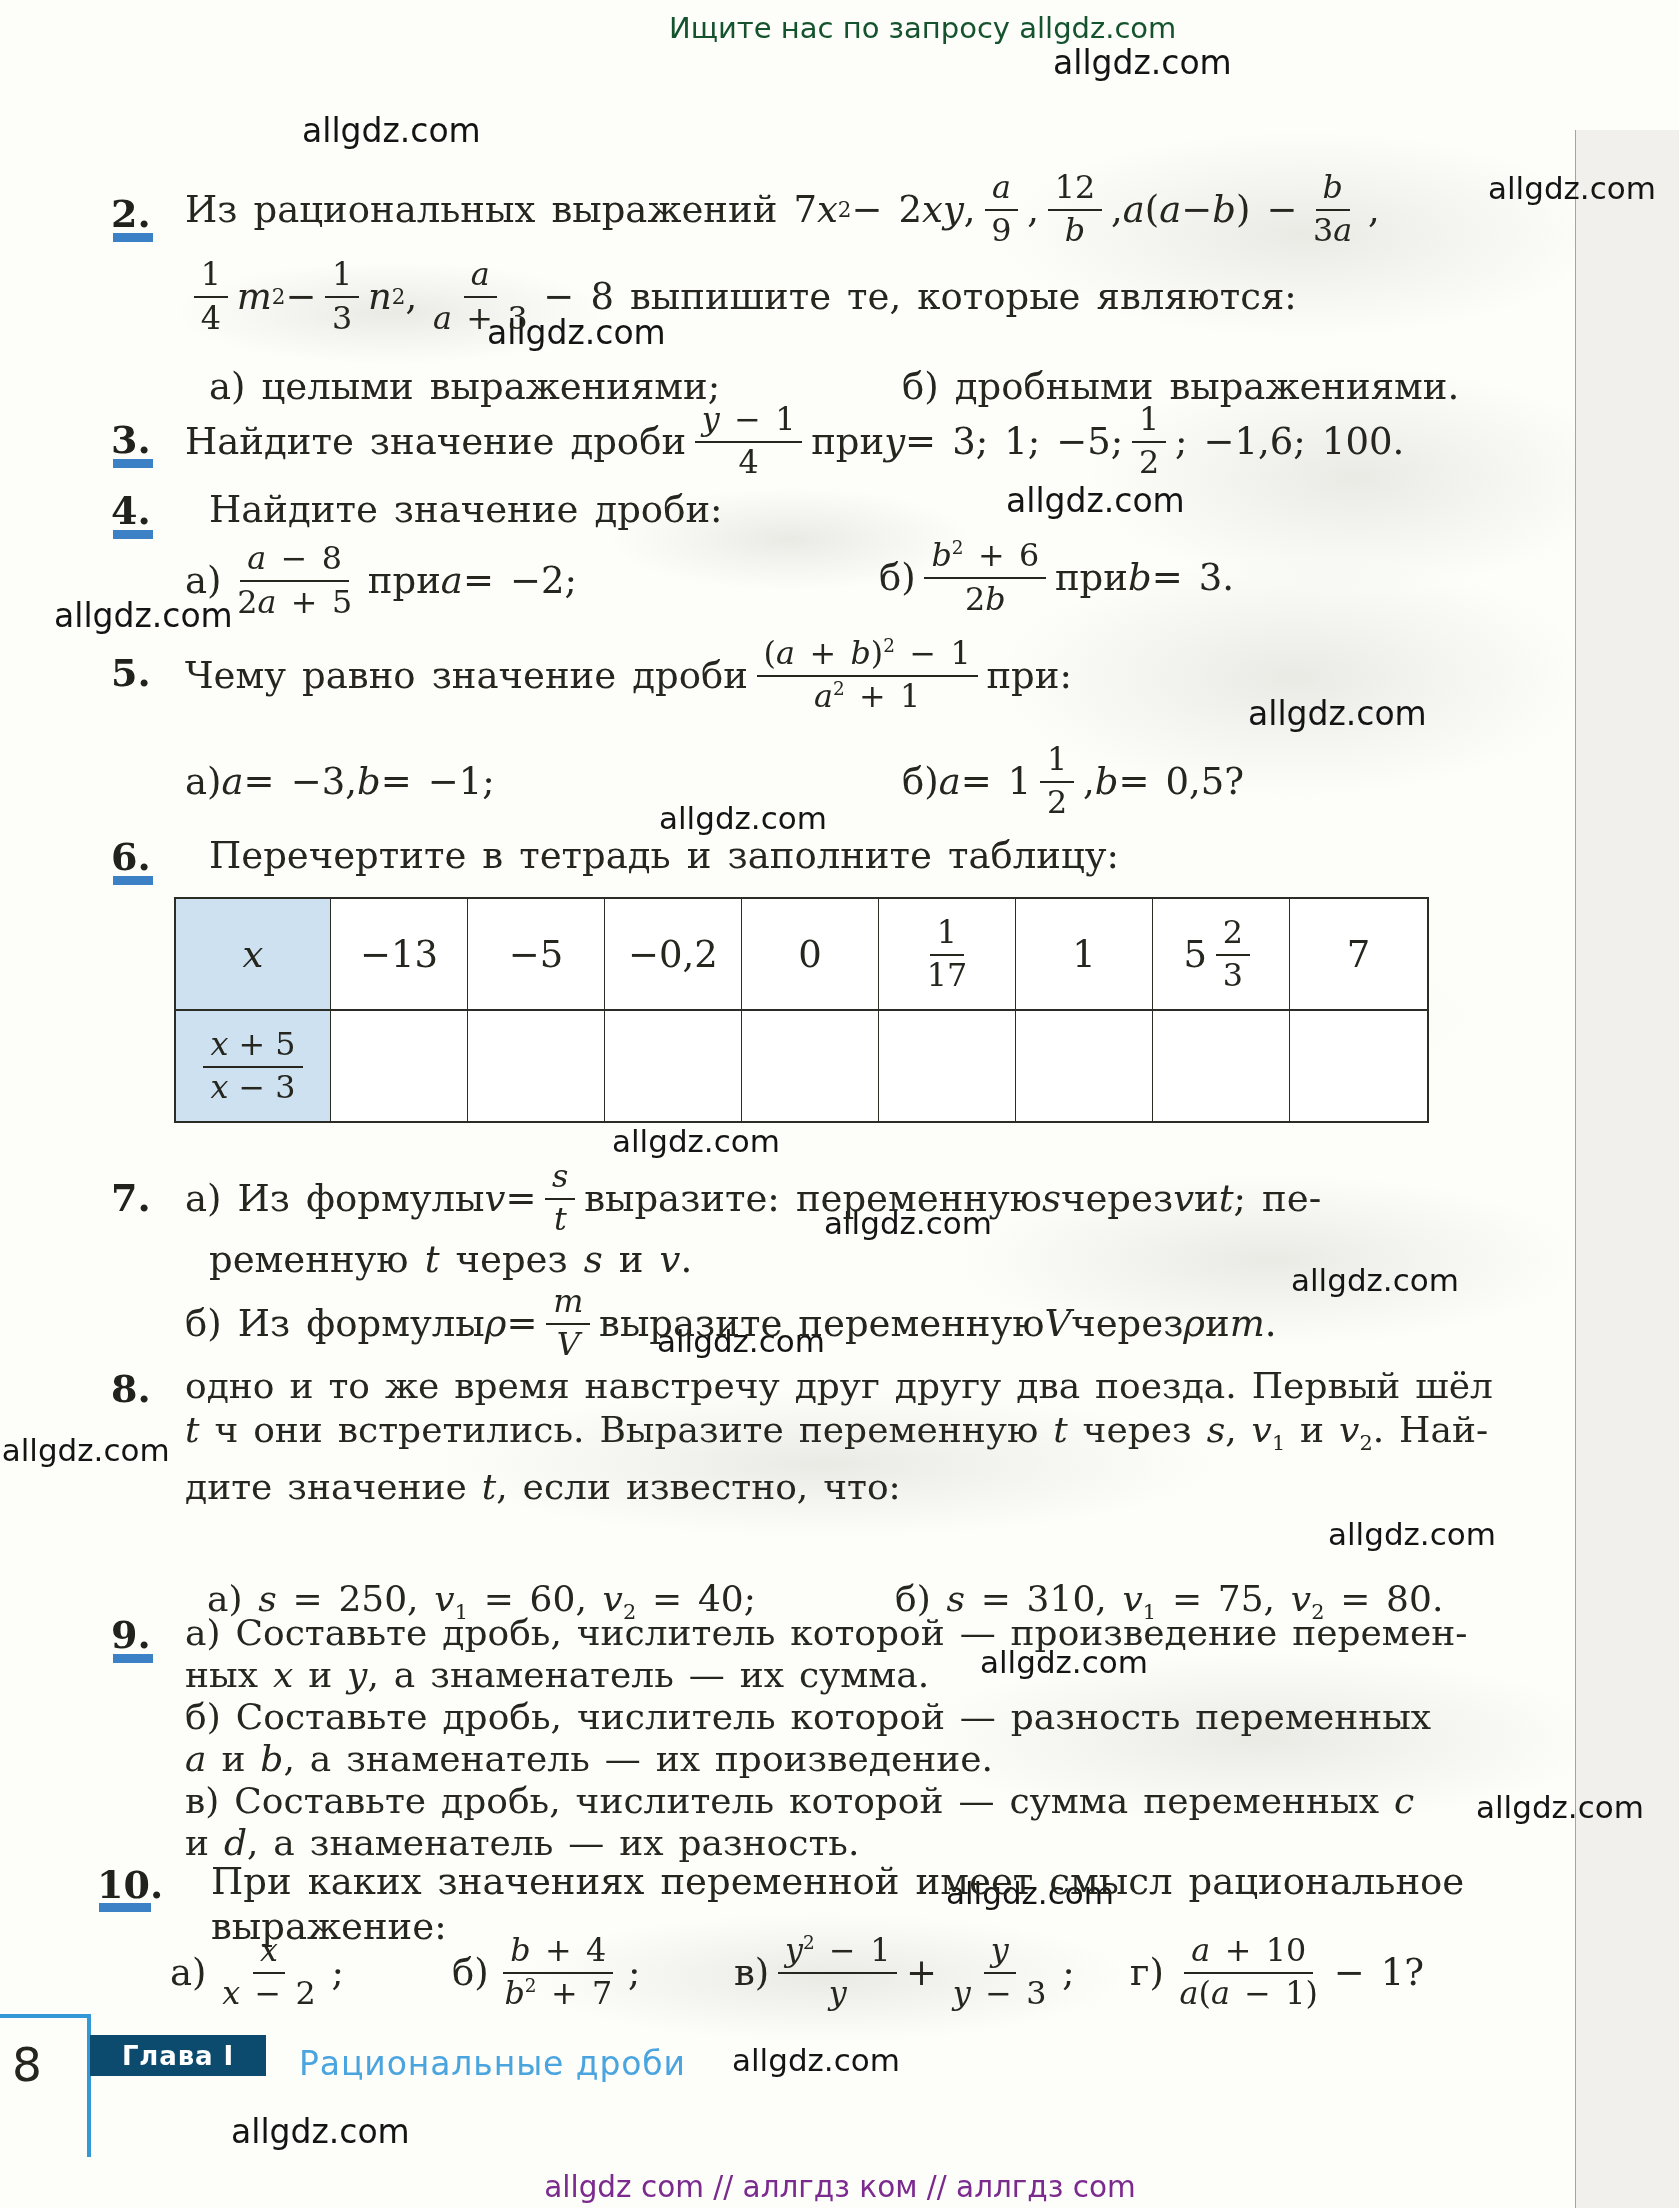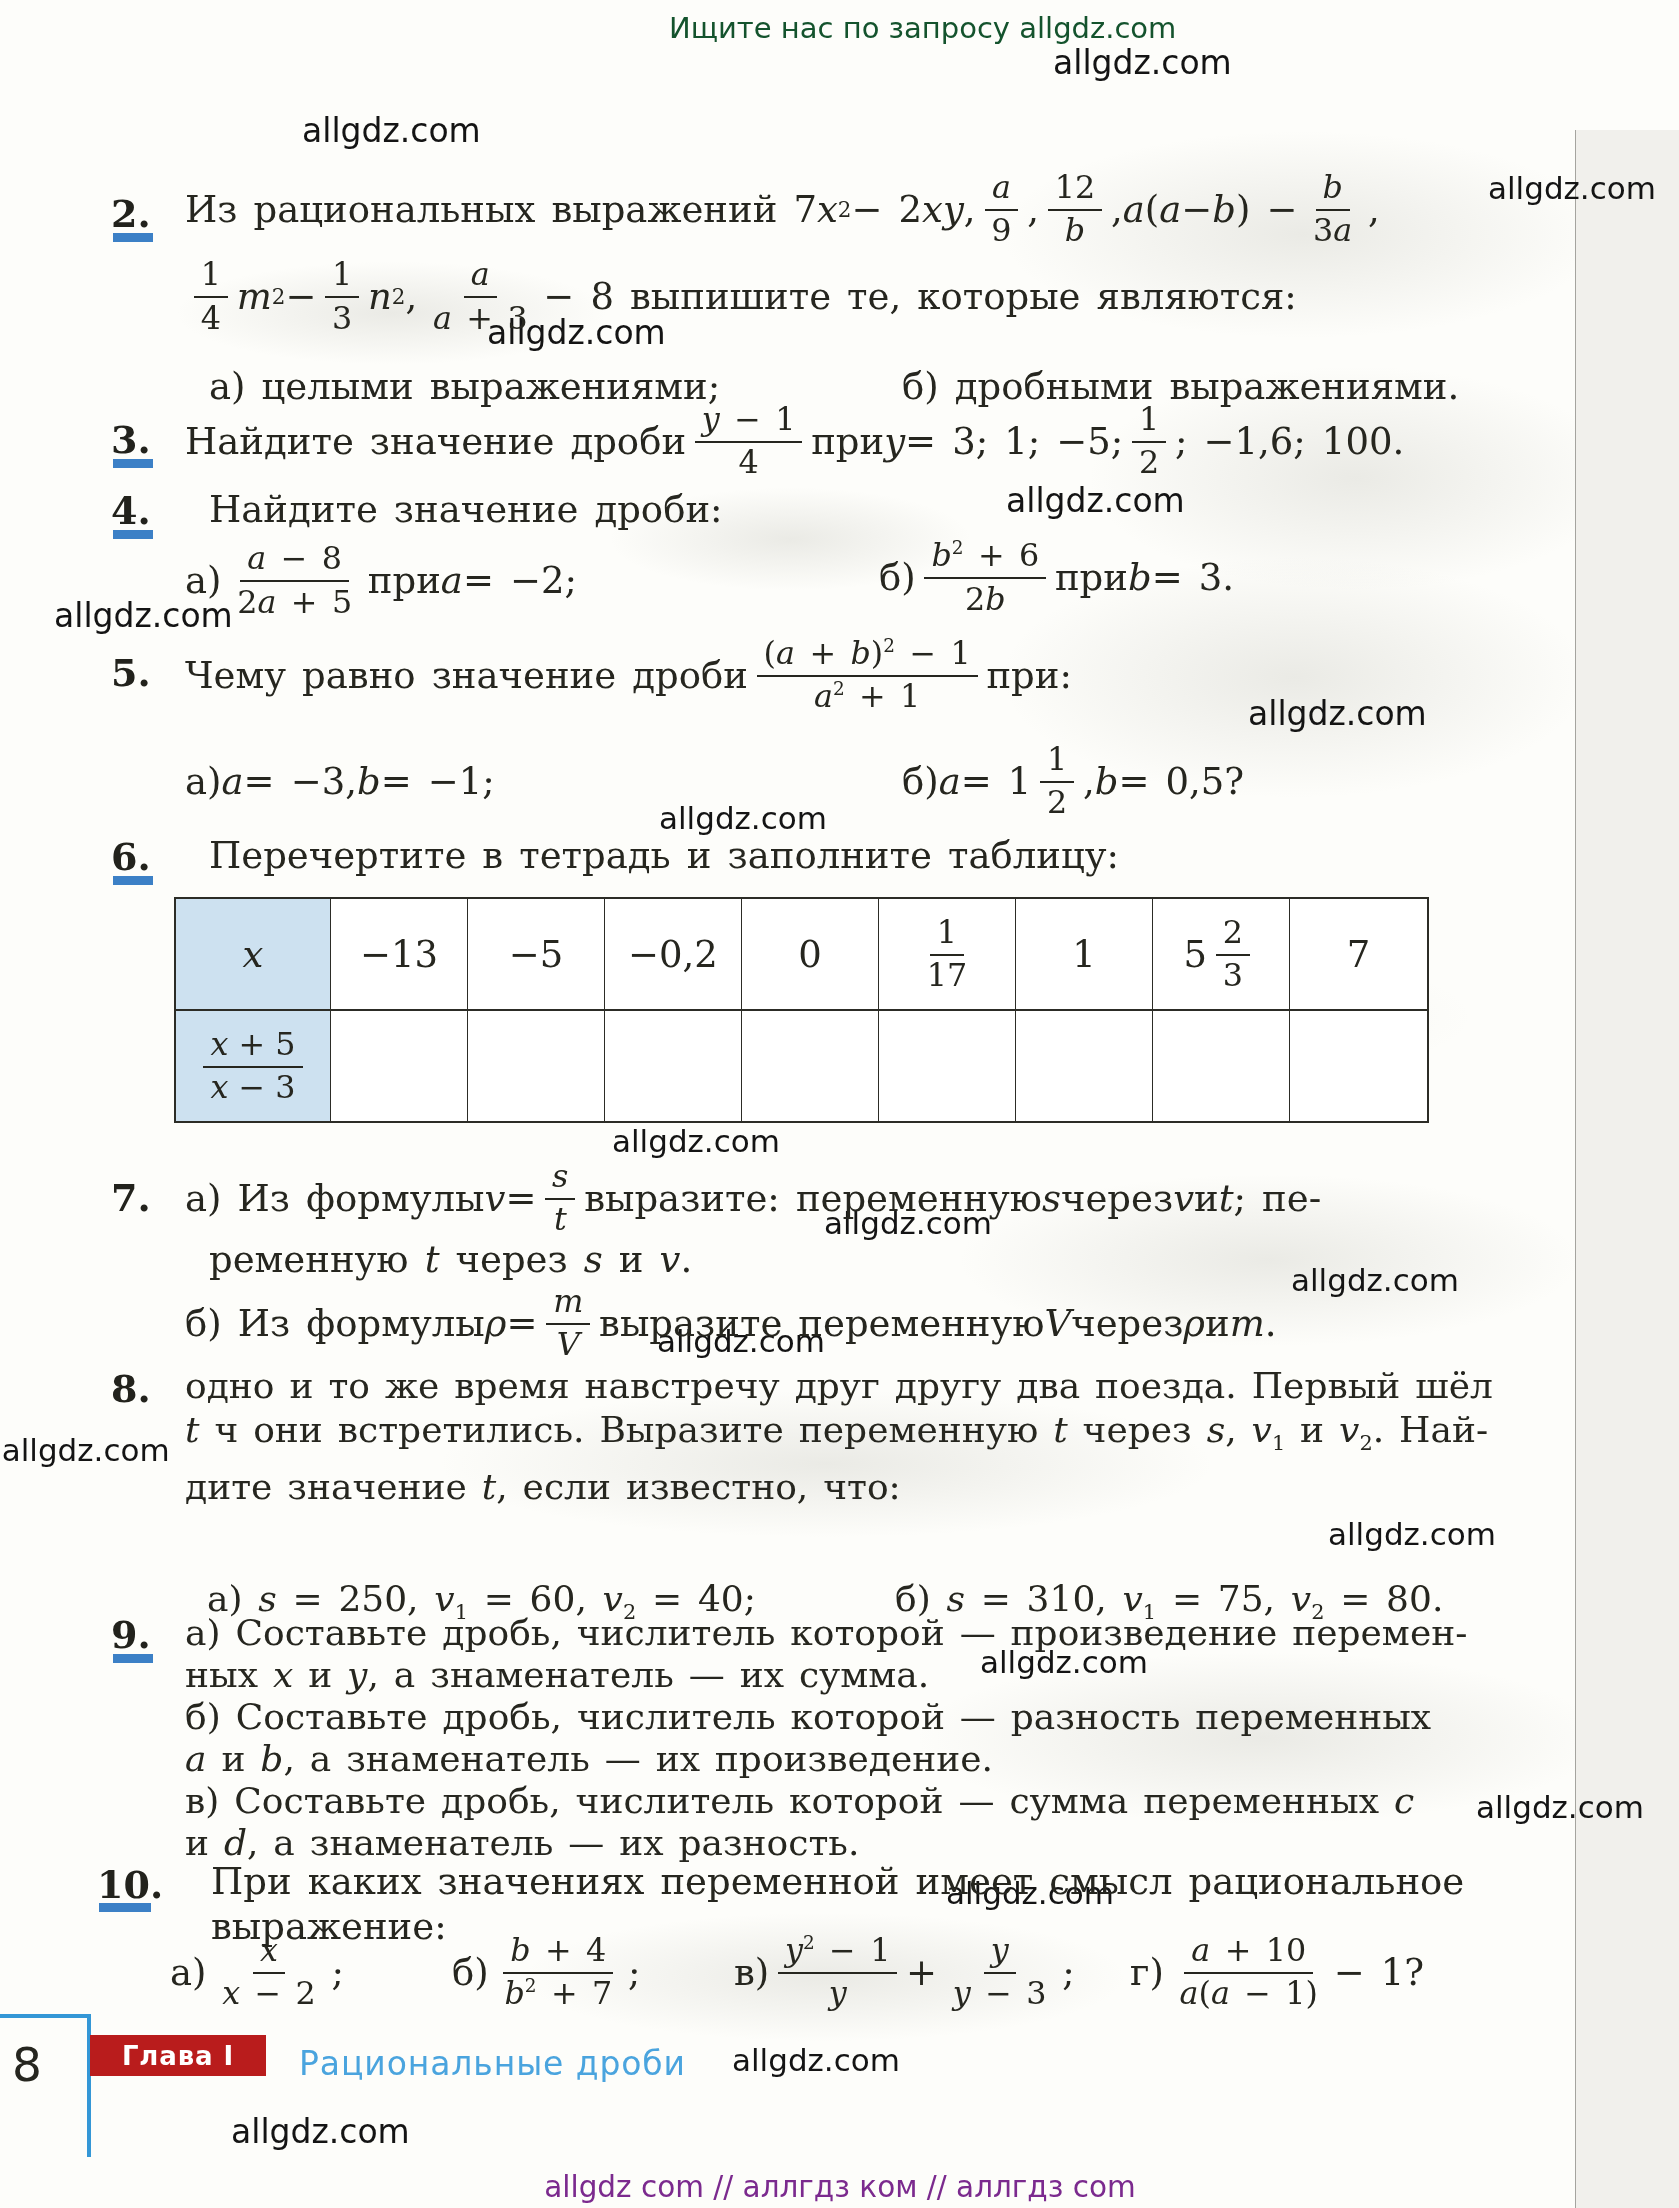"Глава I" .ch-box { background: #b91c1c -> #0c4a6e }
